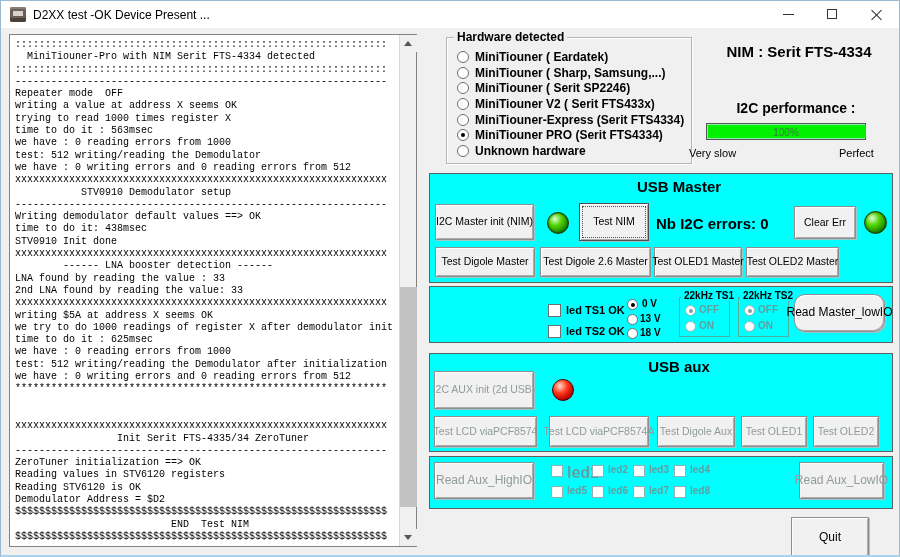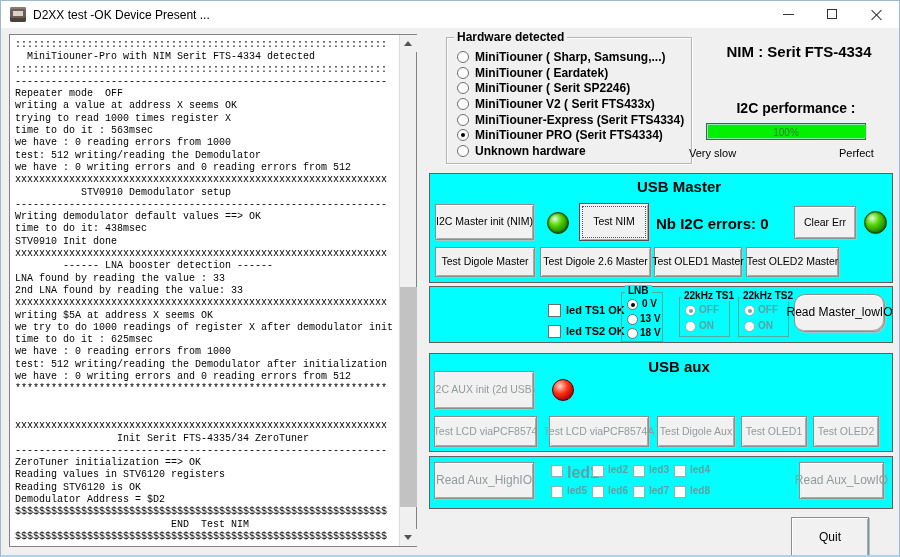"MiniTiouner ( Sharp, Samsung,...)" div.opt-row { order: before "MiniTiouner ( Eardatek)" -> after "MiniTiouner ( Eardatek)" }
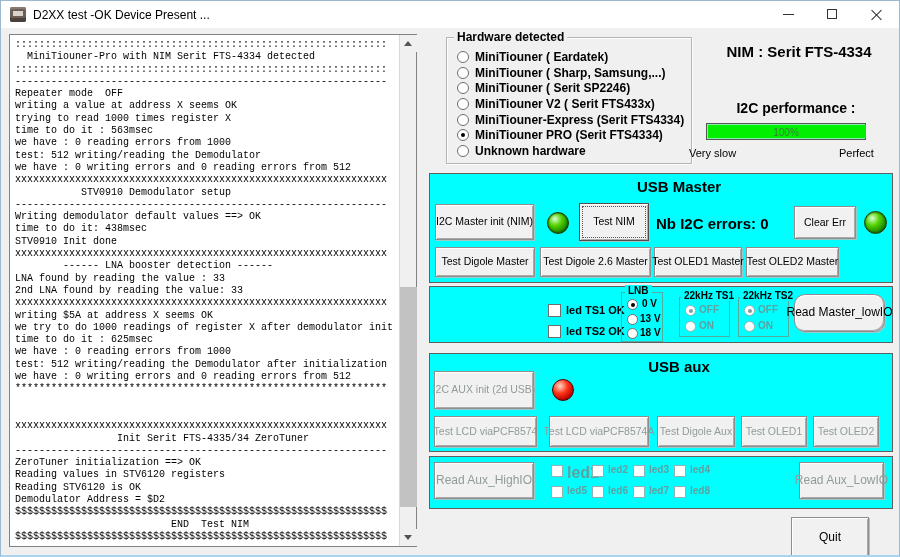"LNB" div.gbox { html: <div> <span>LNB</span> </div> -> none }
